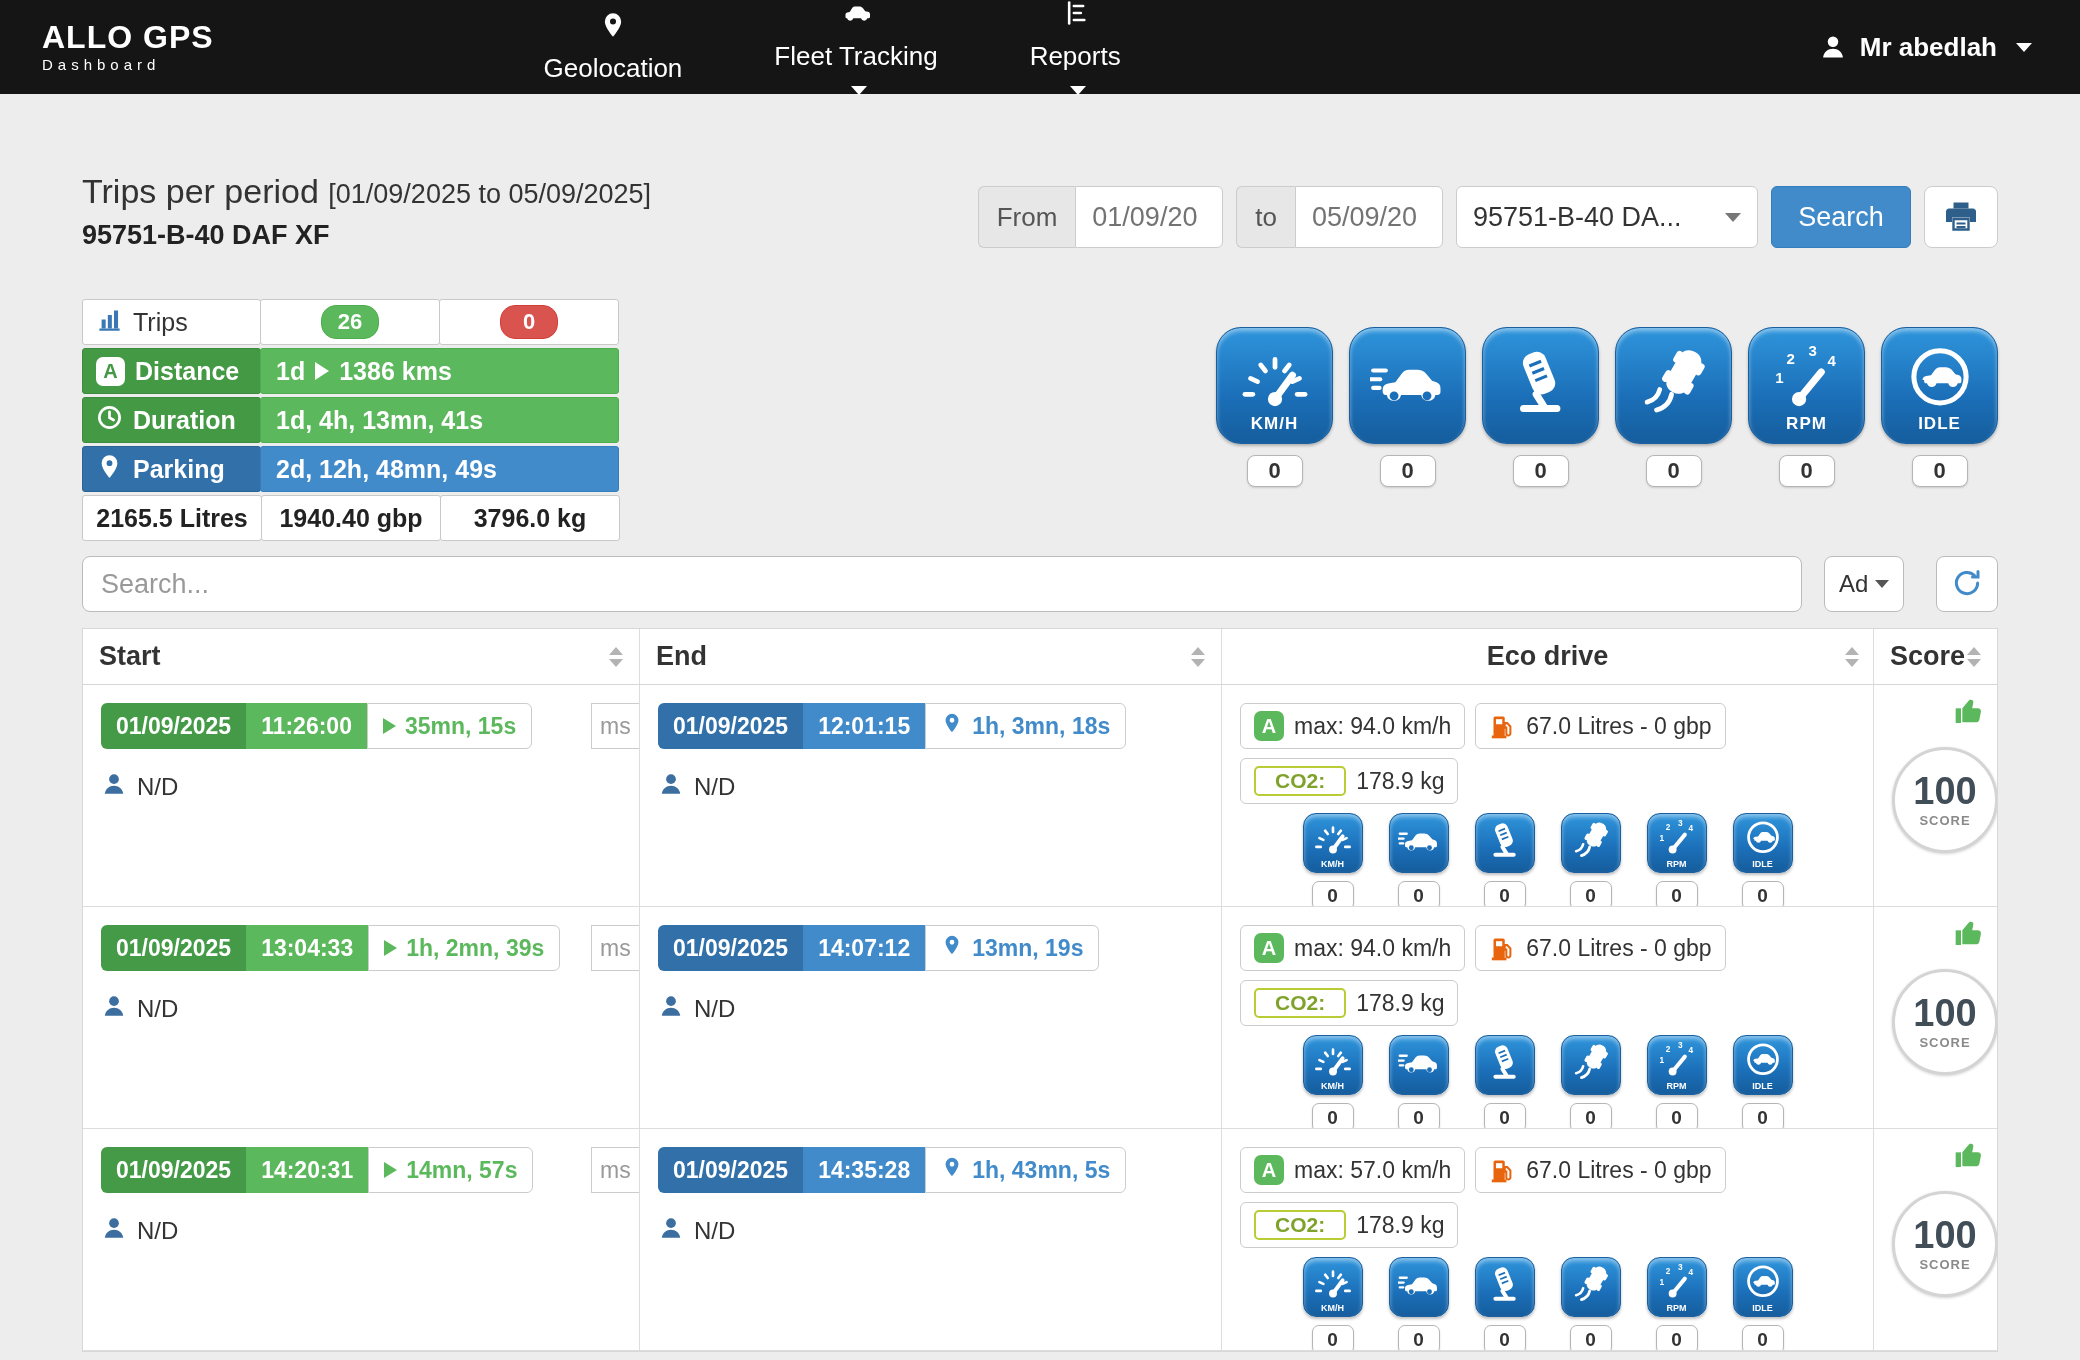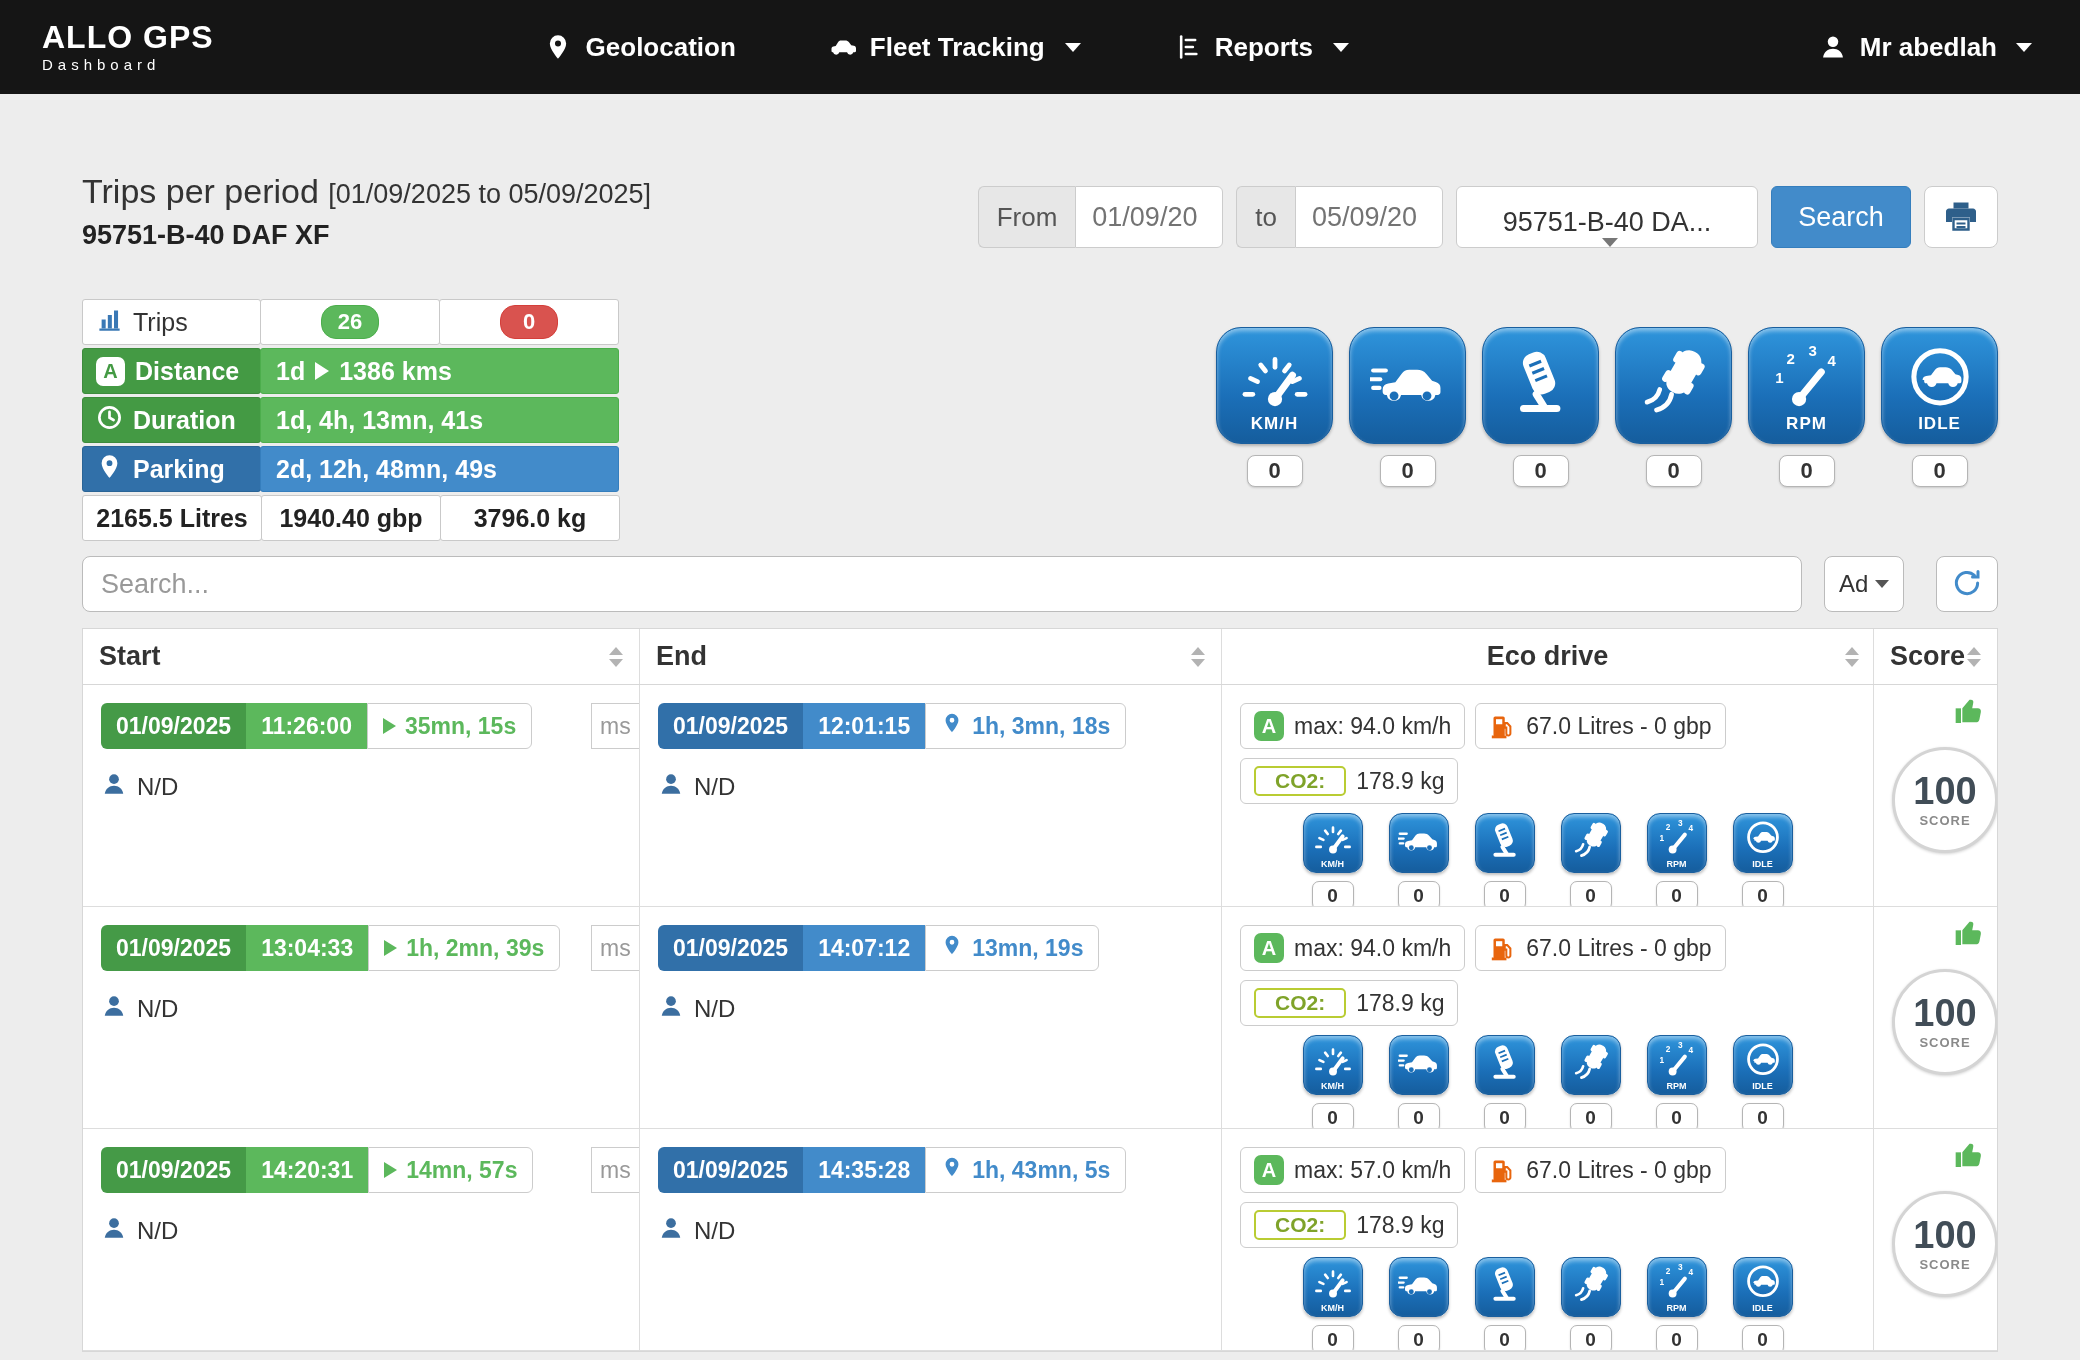"Geolocation" .nav-item { flex-direction: none -> column; font-weight: 700 -> 400 }
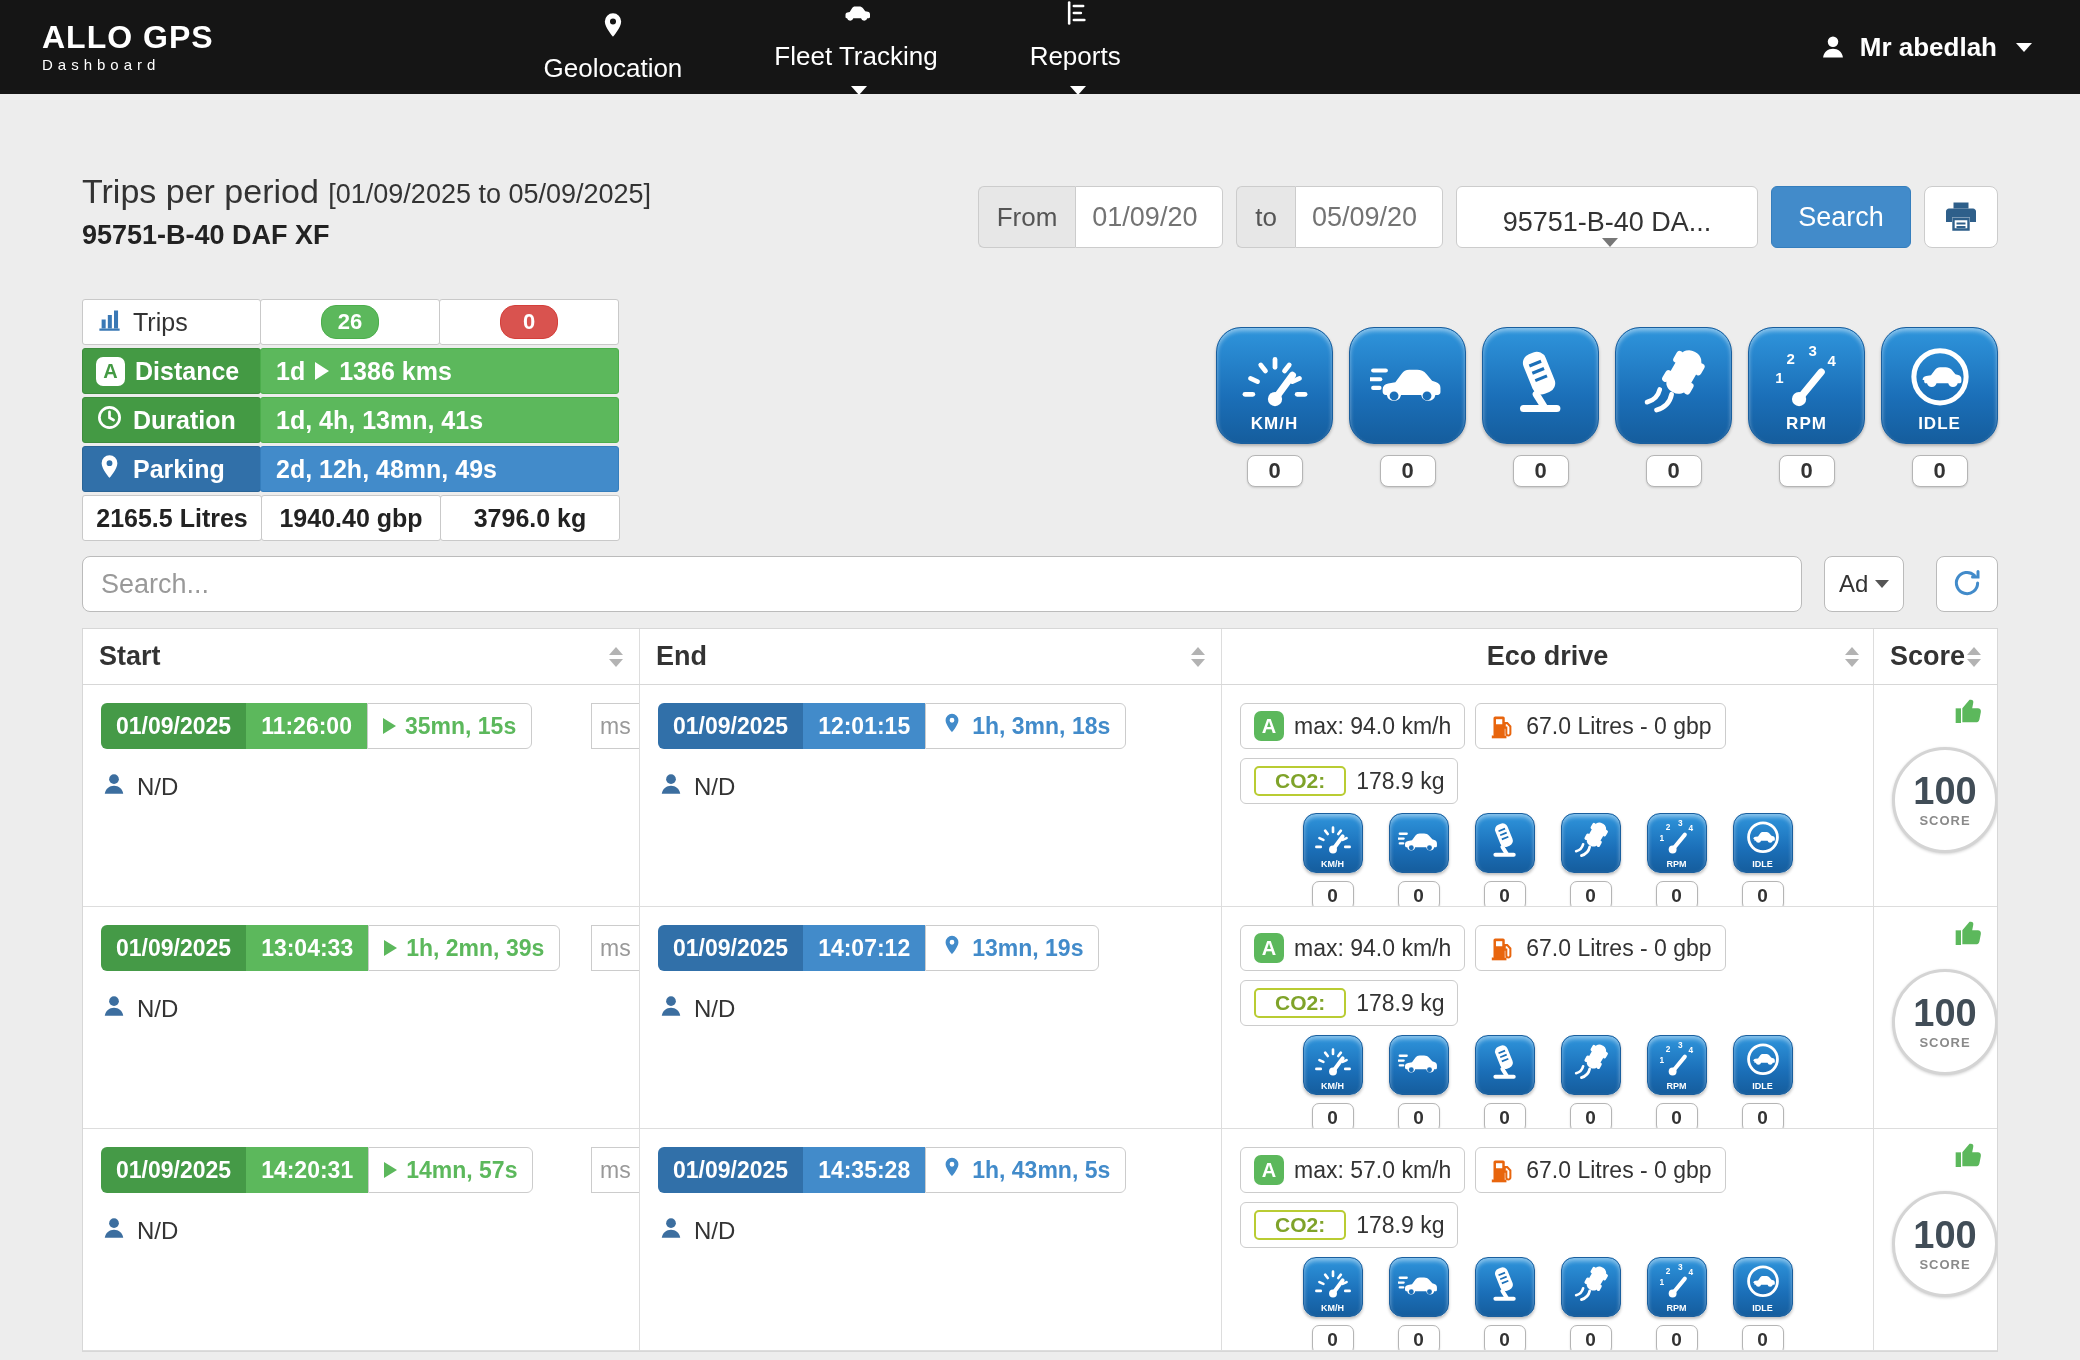"95751-B-40 DA..." .vselect { flex-direction: column -> none; justify-content: flex-end -> space-between }
